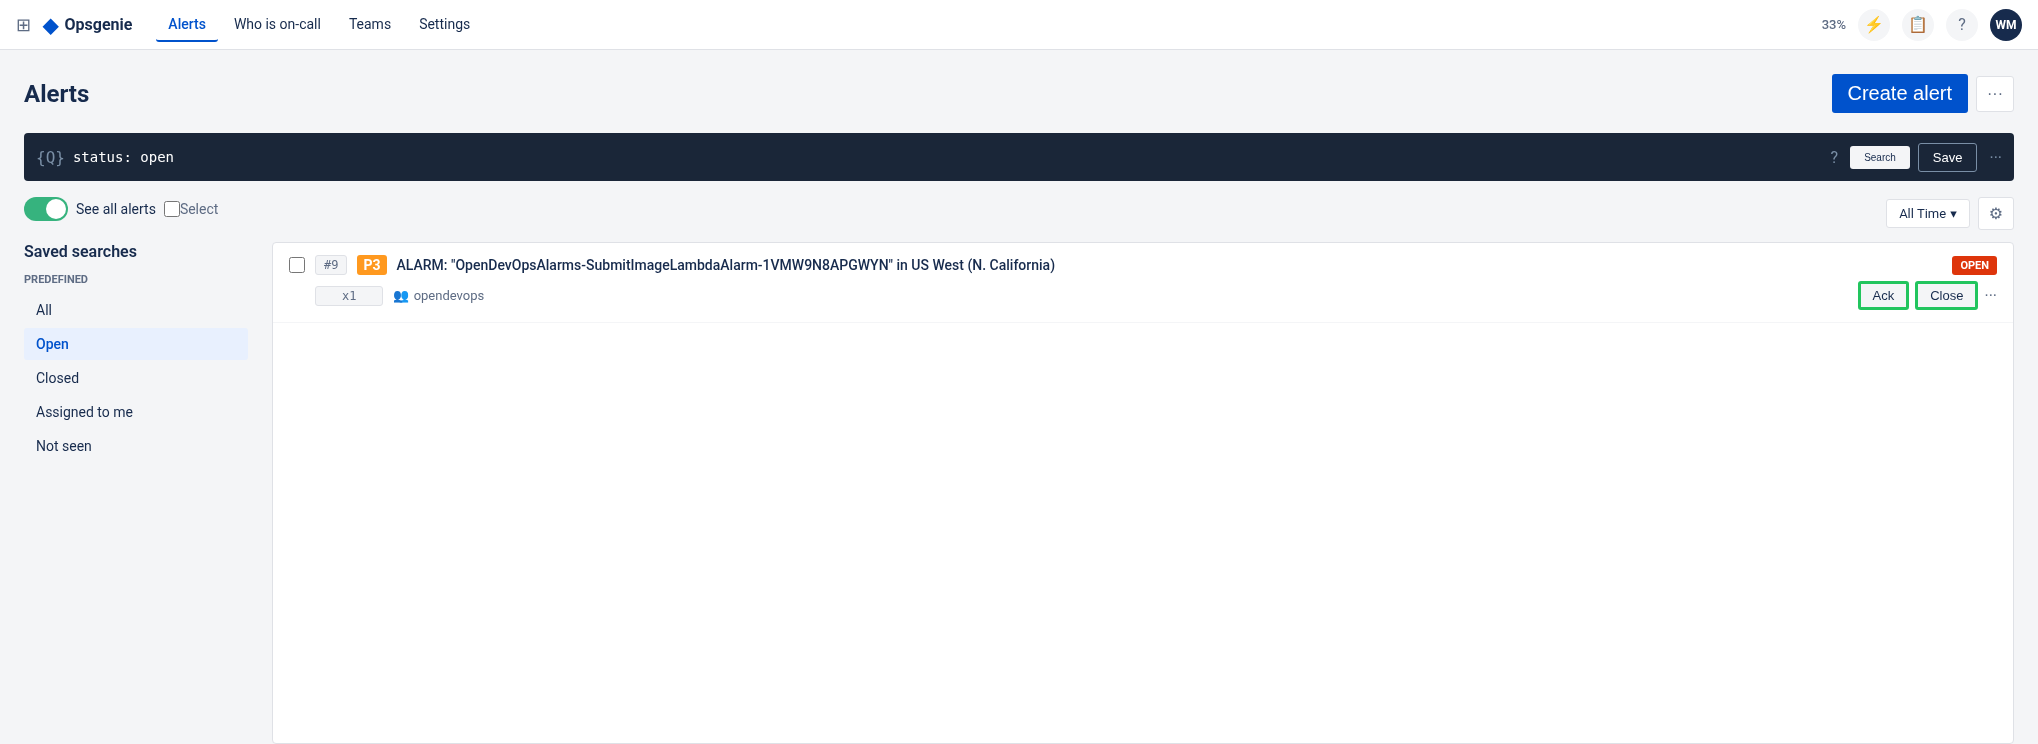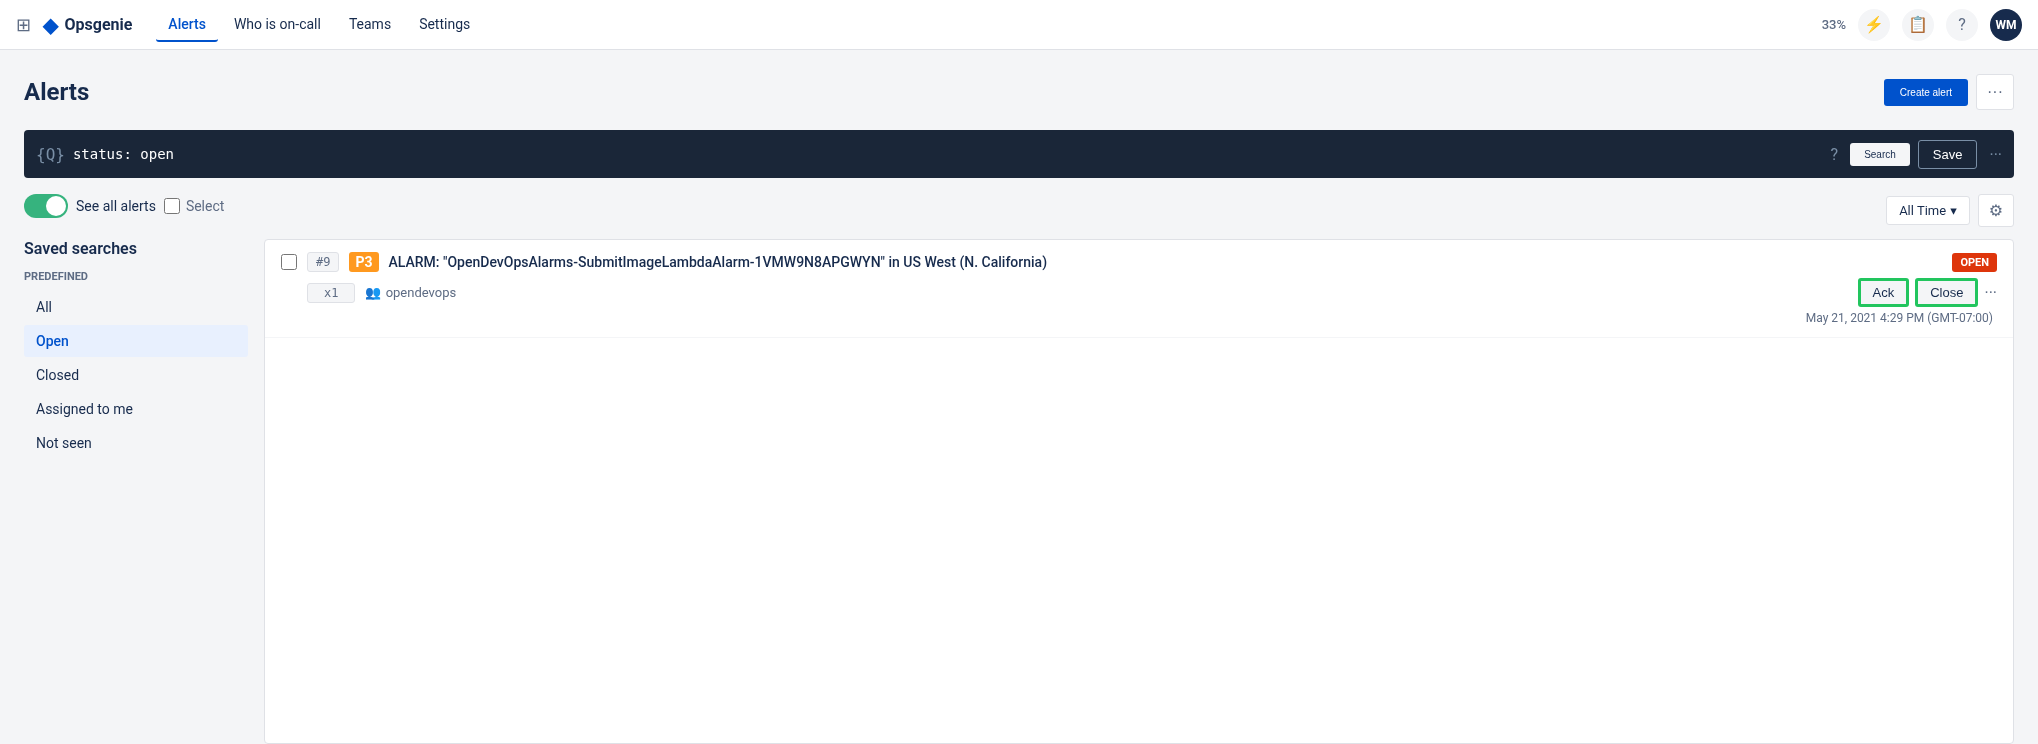"Create alert" .create-alert-btn { font-size: 10px -> 20px }
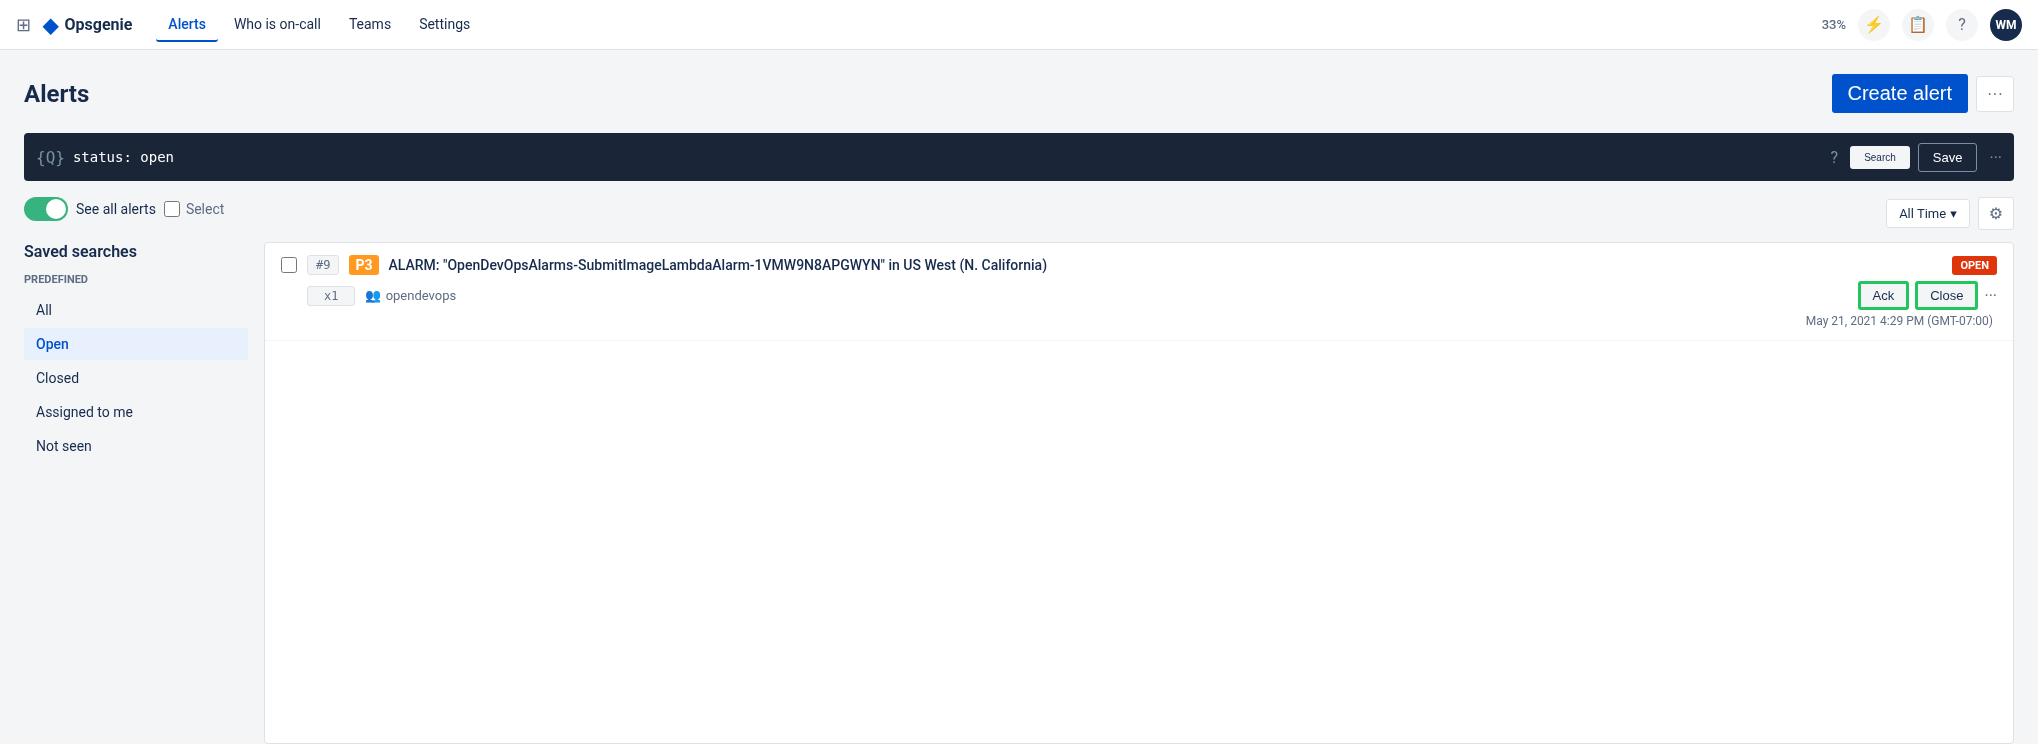"Select" .toolbar-select { gap: 6px -> none }
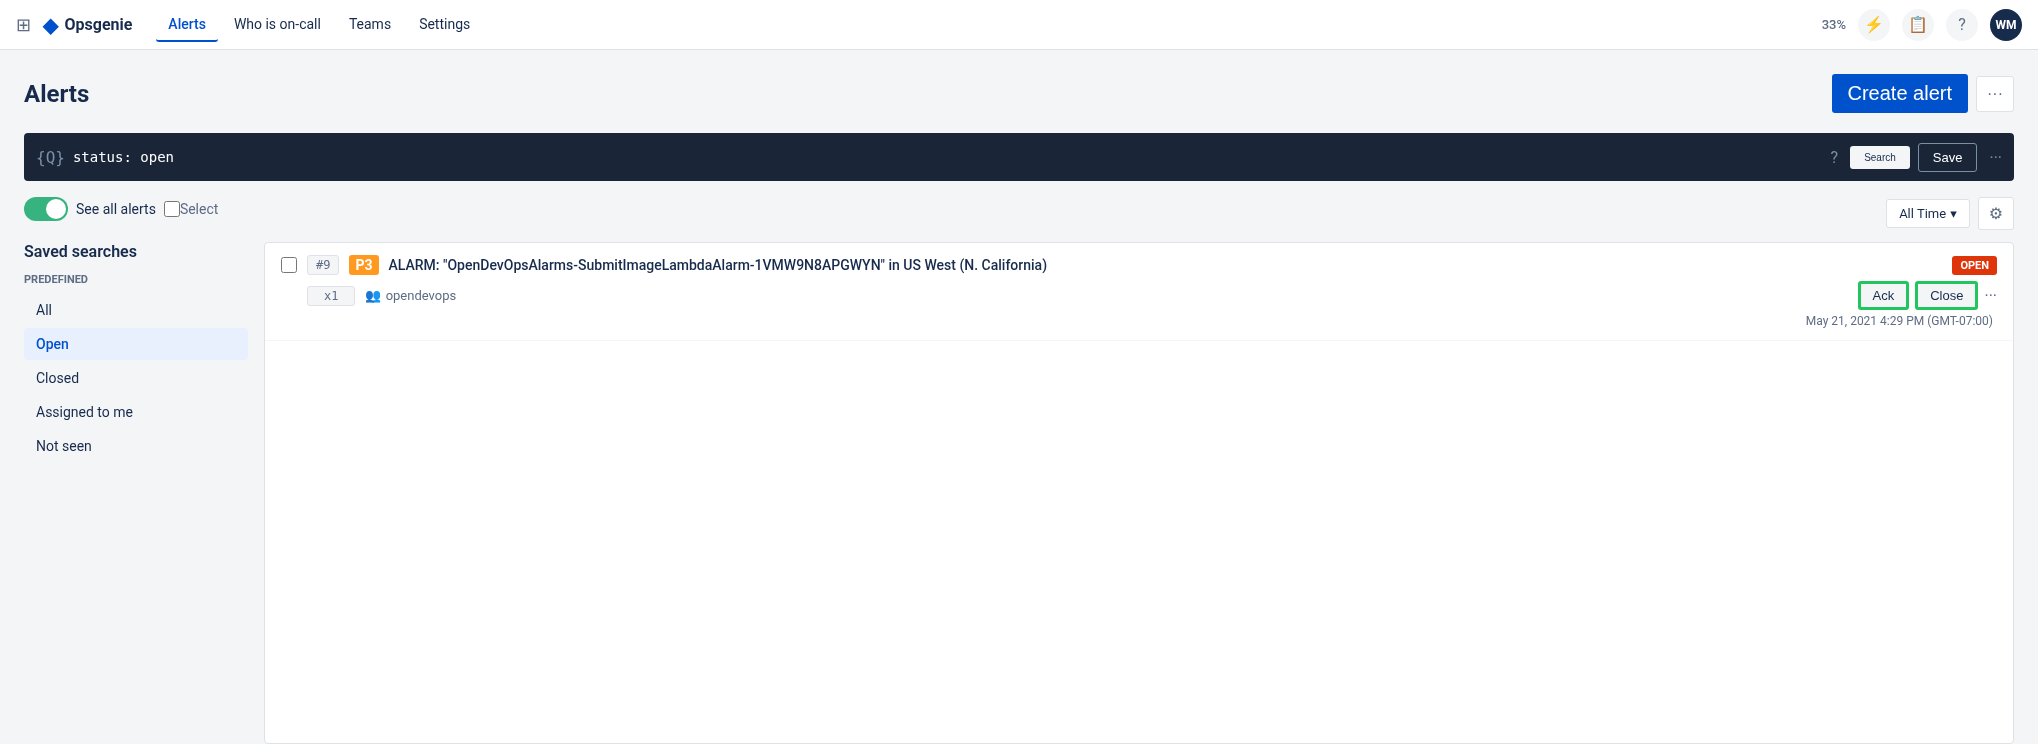"Saved searches" .content-area { gap: 0 -> 8px }
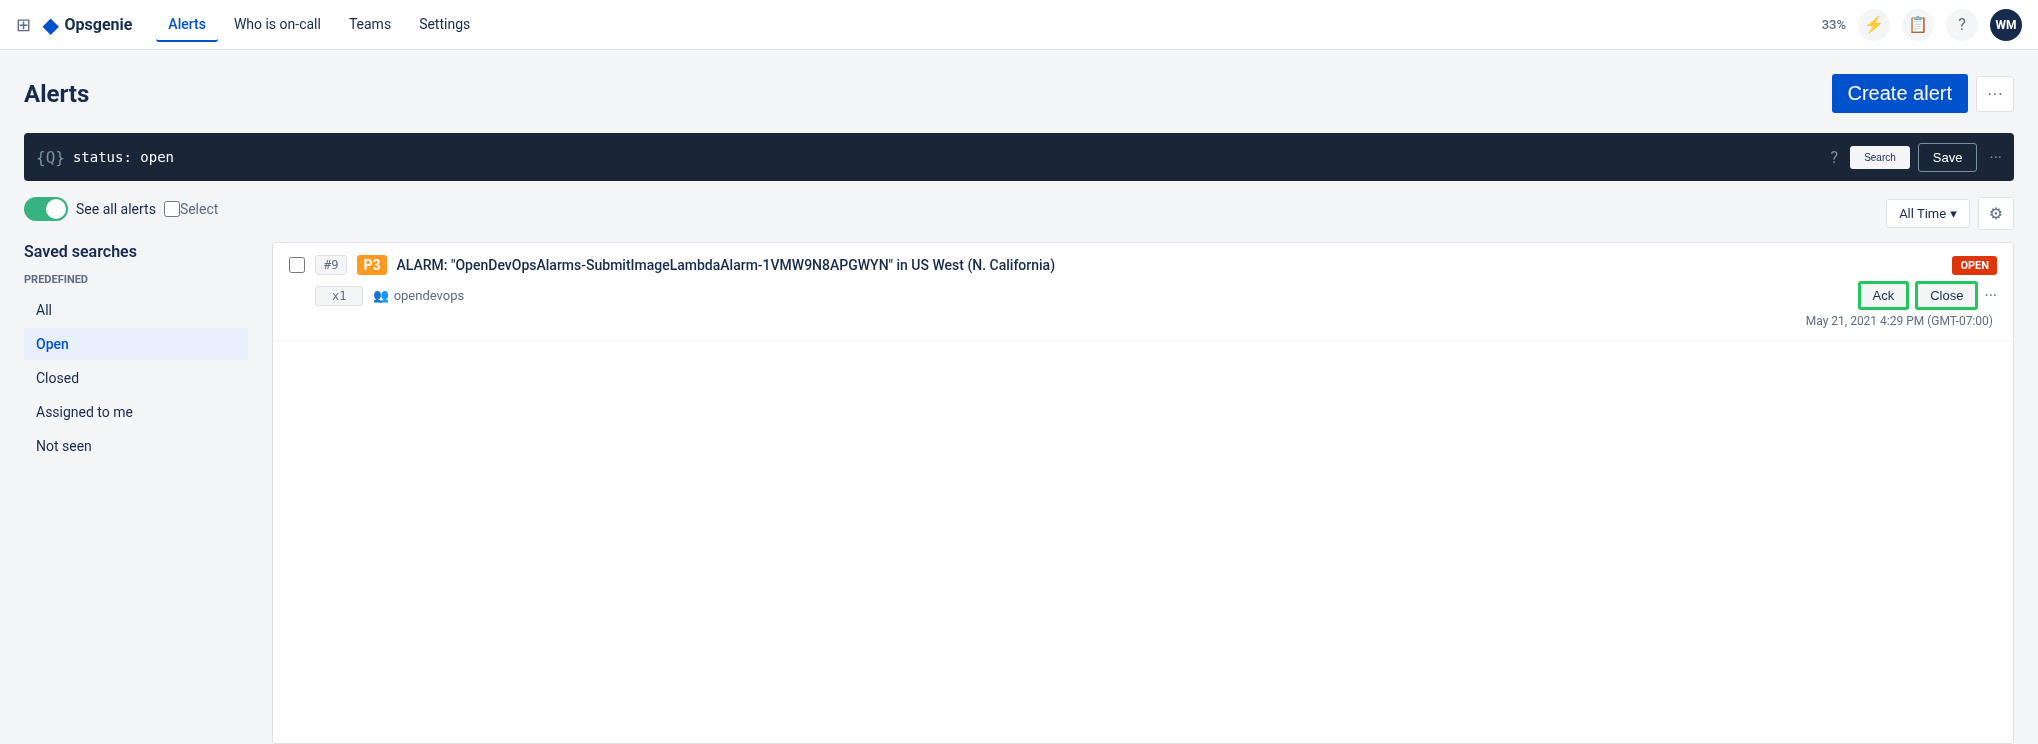"x1" .alert-count { padding: 2px 16px -> 2px 26px }
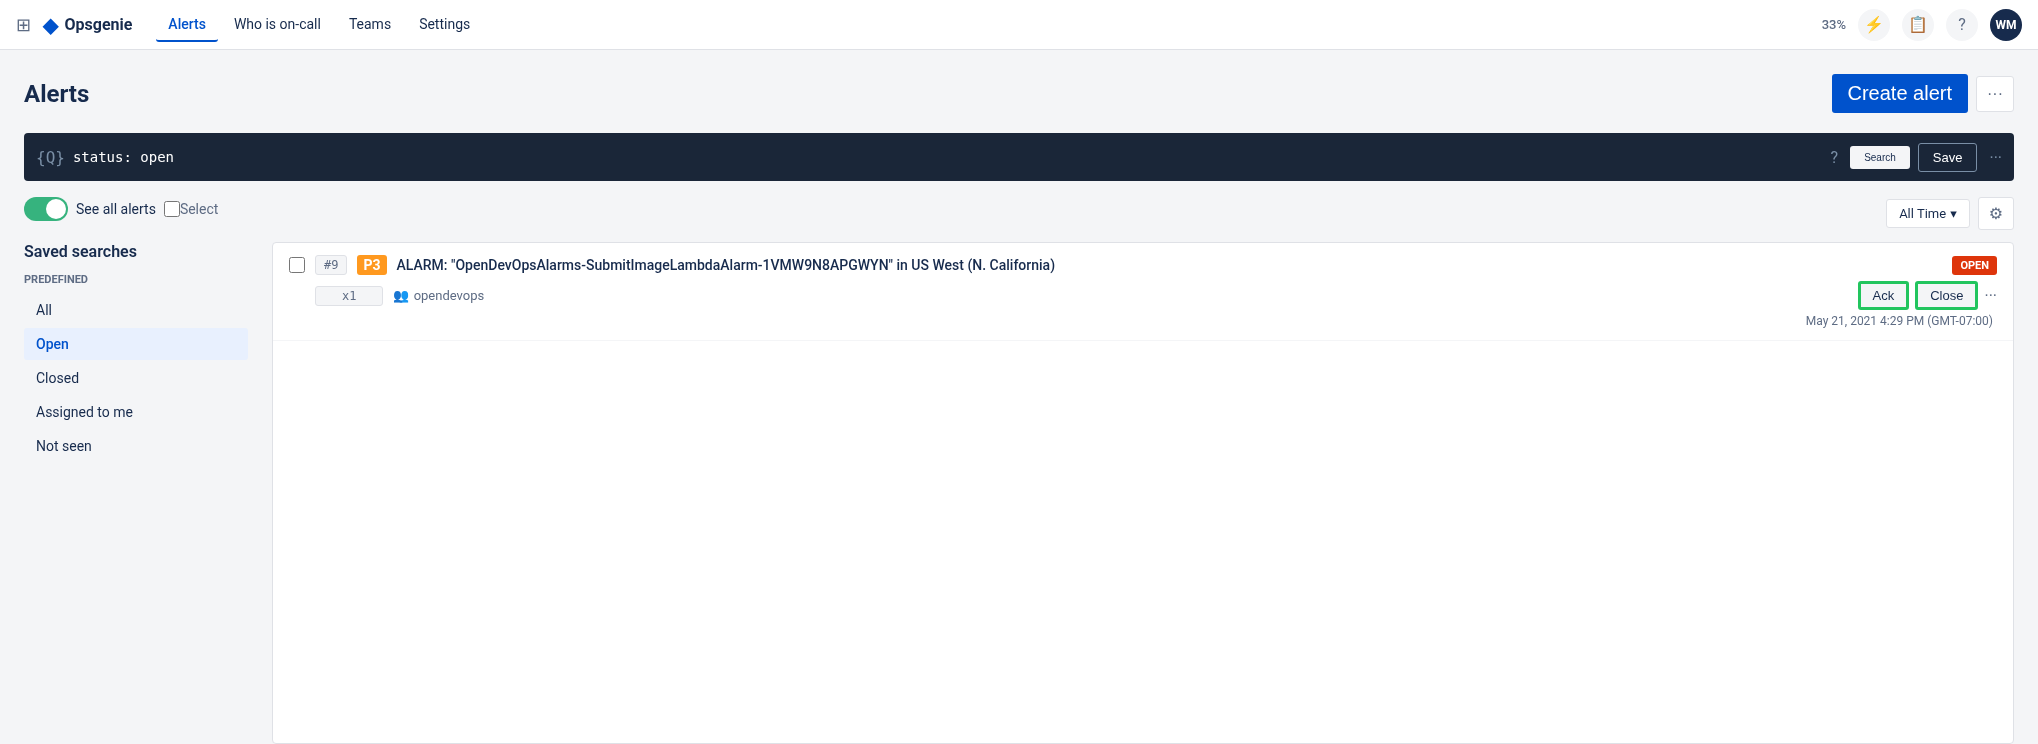"May 21, 2021 4:29 PM" div.alert-timestamp { html: <div>May 21, 2021 4:29 PM (GMT-07:00)</div> -> none }
